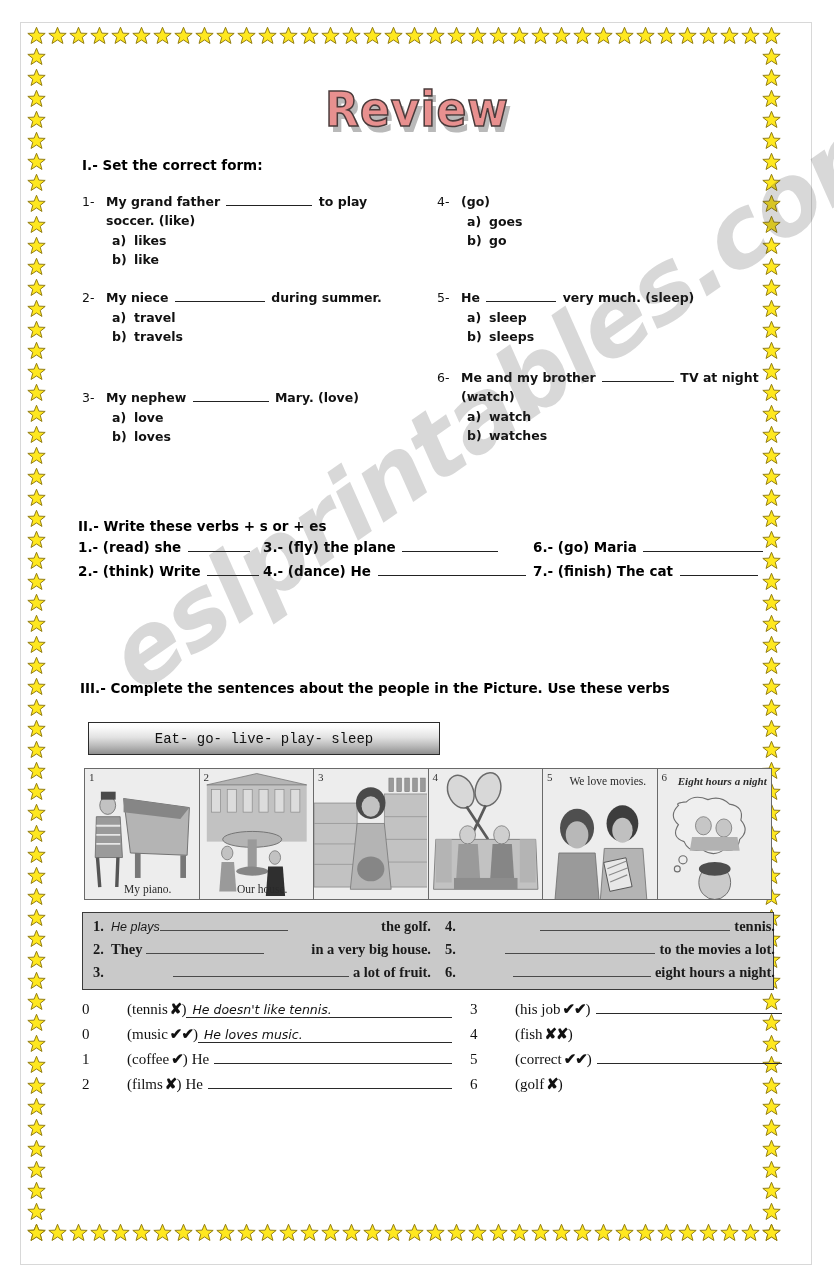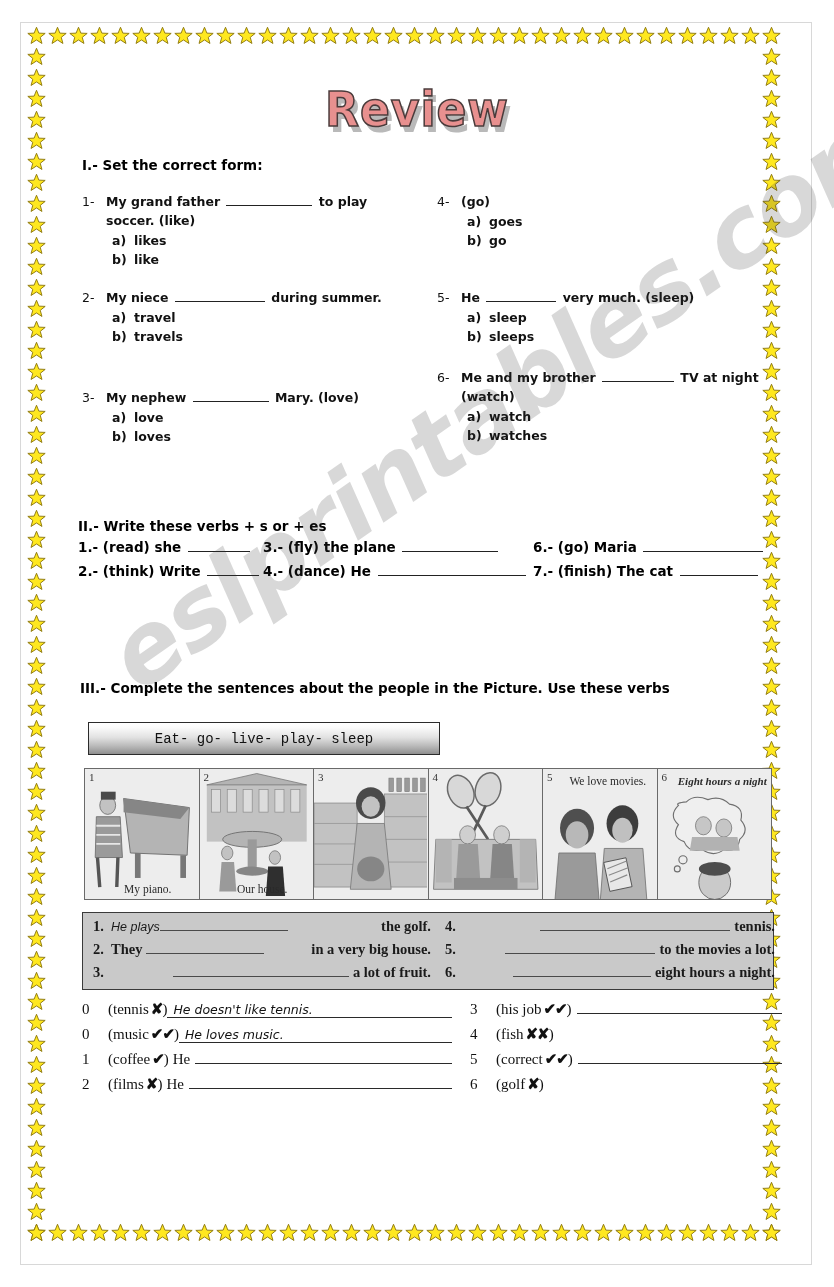"(tennis" .be-tag { margin-left: none -> 19px }
